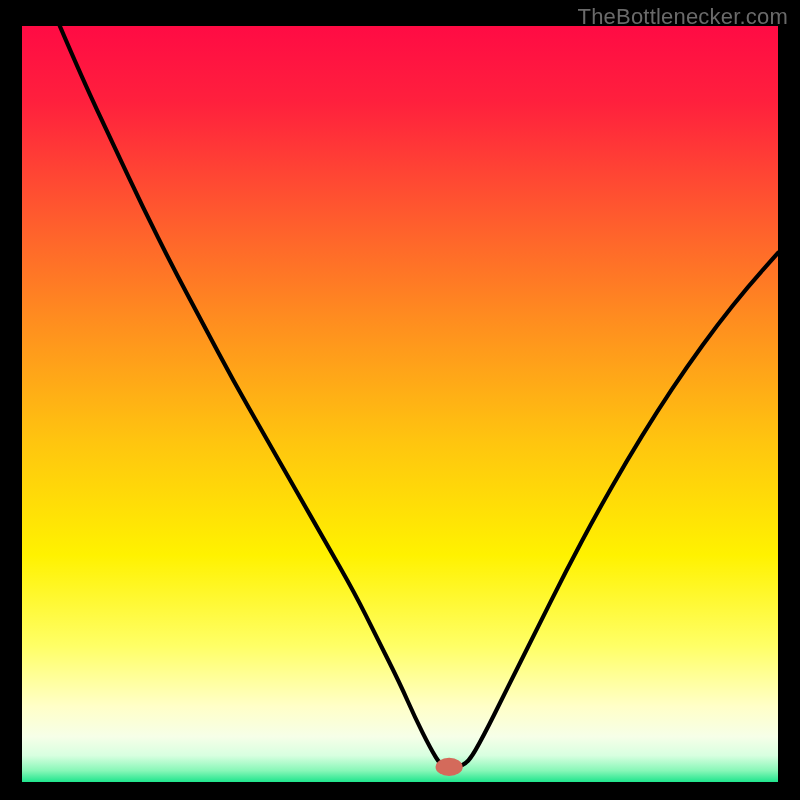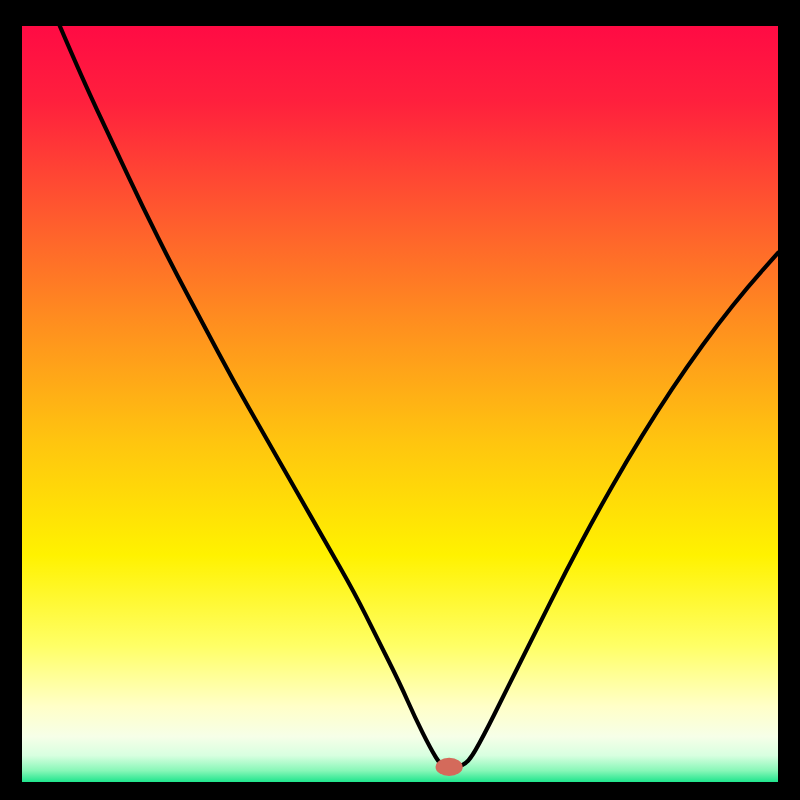"TheBottlenecker.com" div.attribution { html: none -> <div>TheBottlenecker.com</div> }
